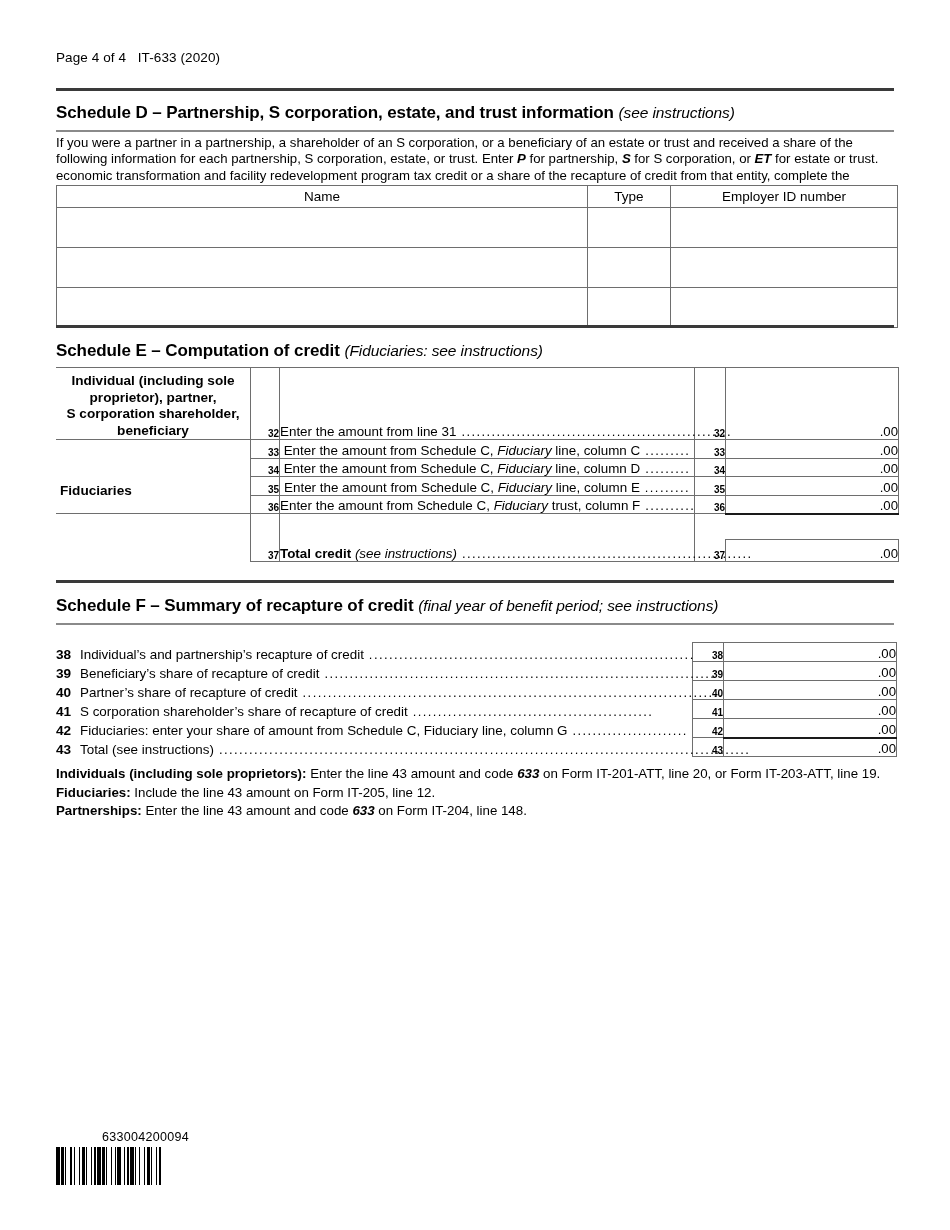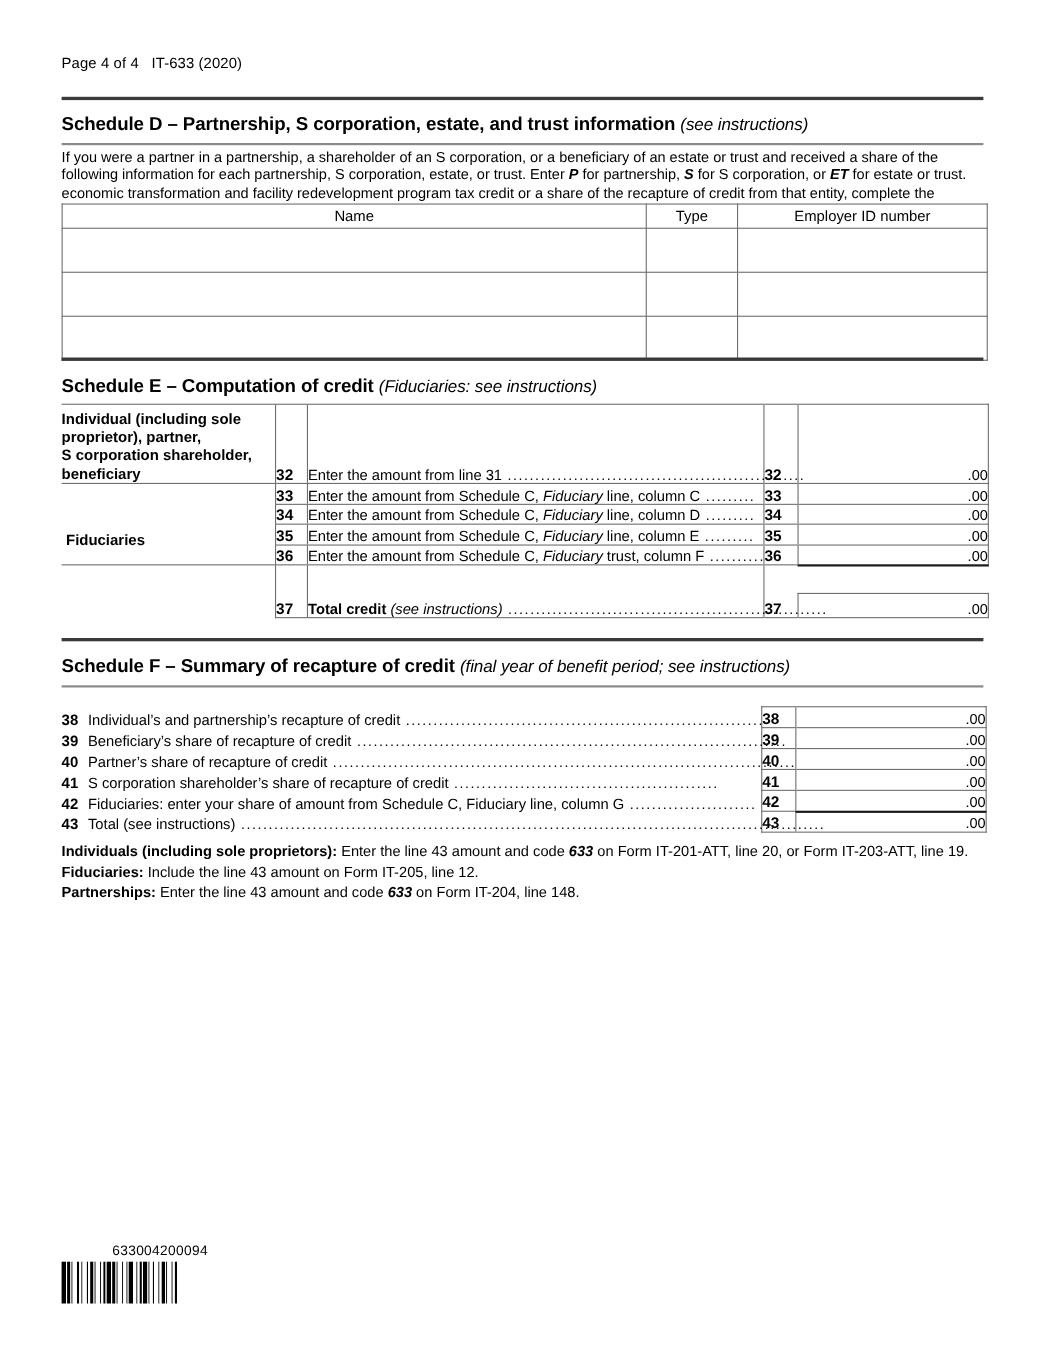"Individual (including sole" .bdr-b { text-align: none -> center }
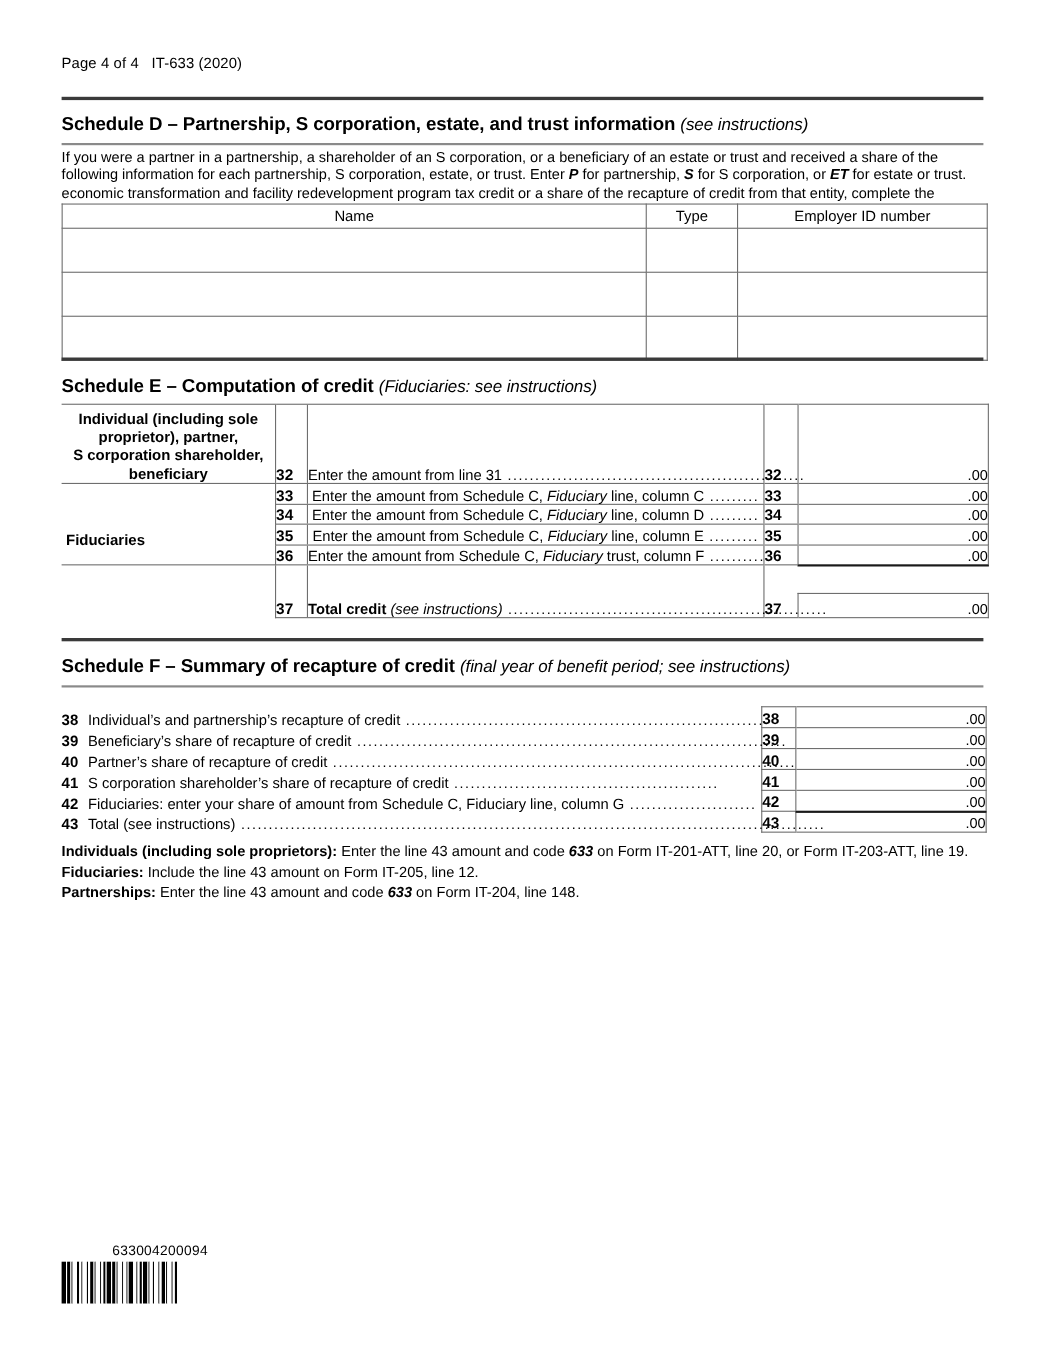"32" .lnum { font-size: 14px -> 10px; text-align: left -> right }
